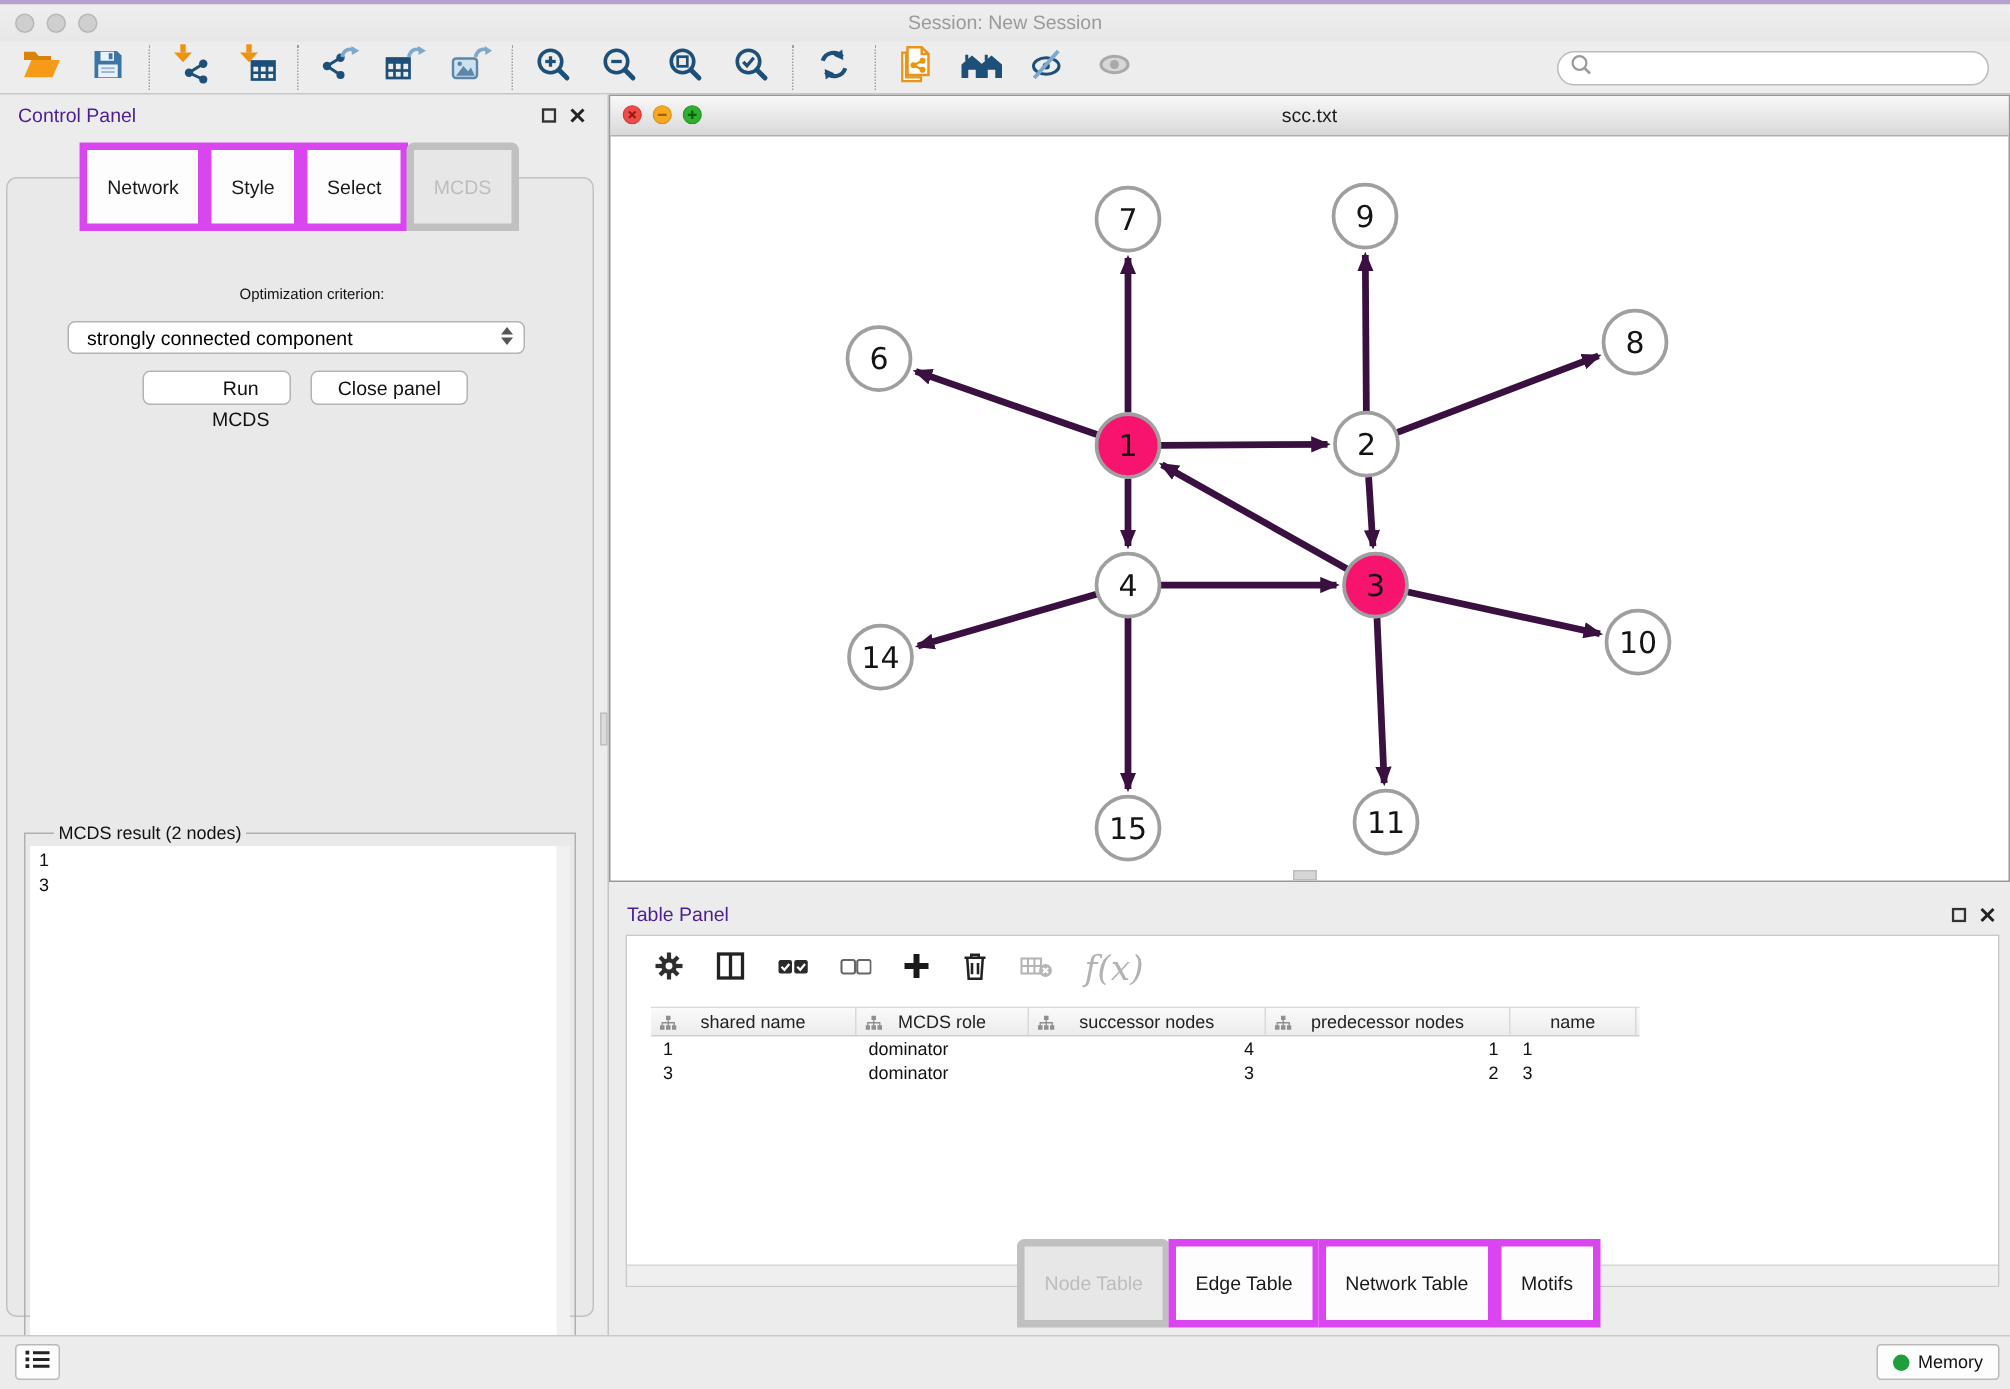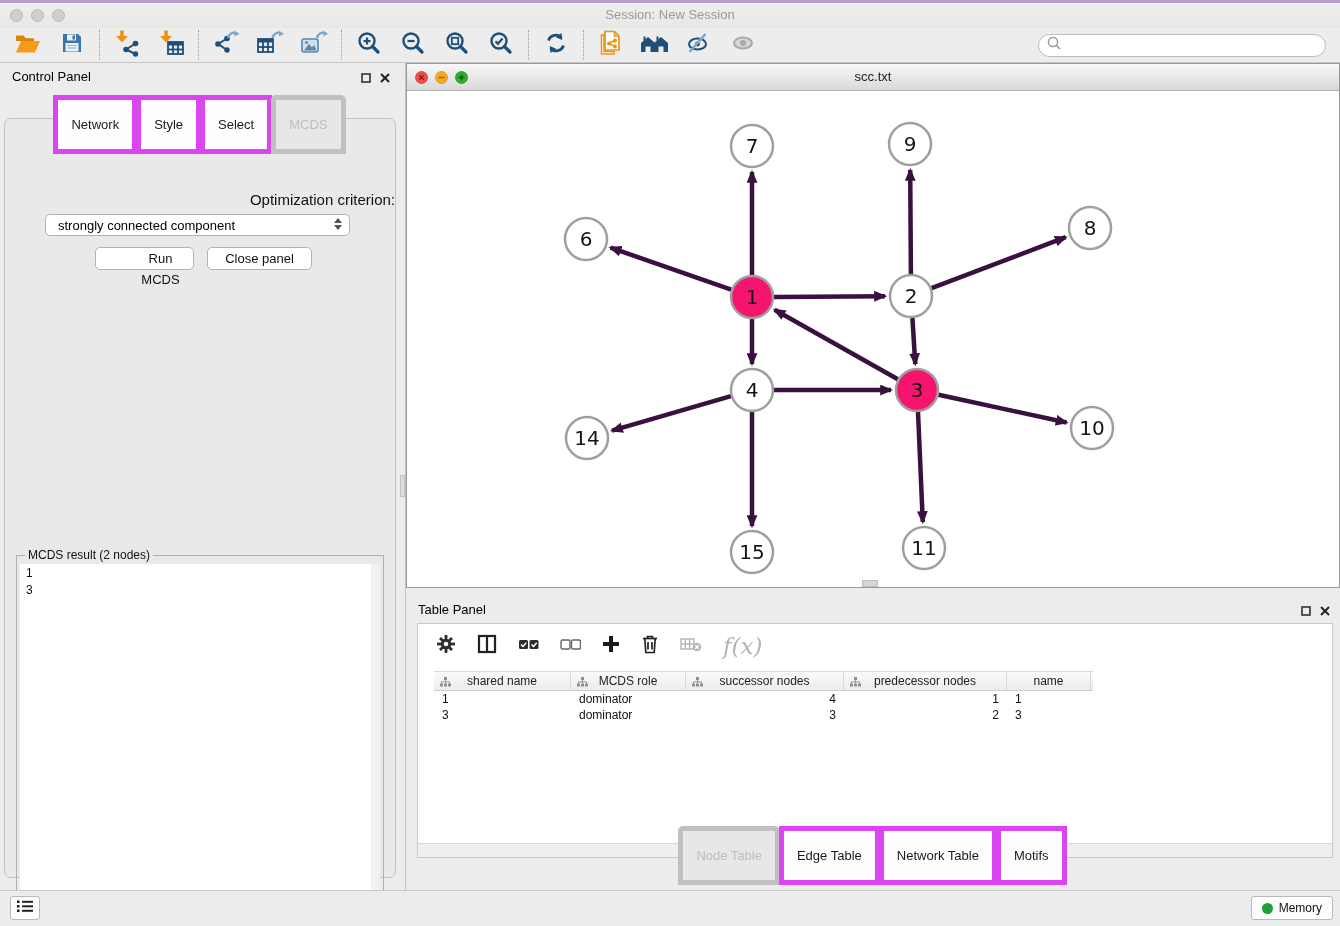"Control Panel" .panel-title { color: #000000 -> #4c1d95 }
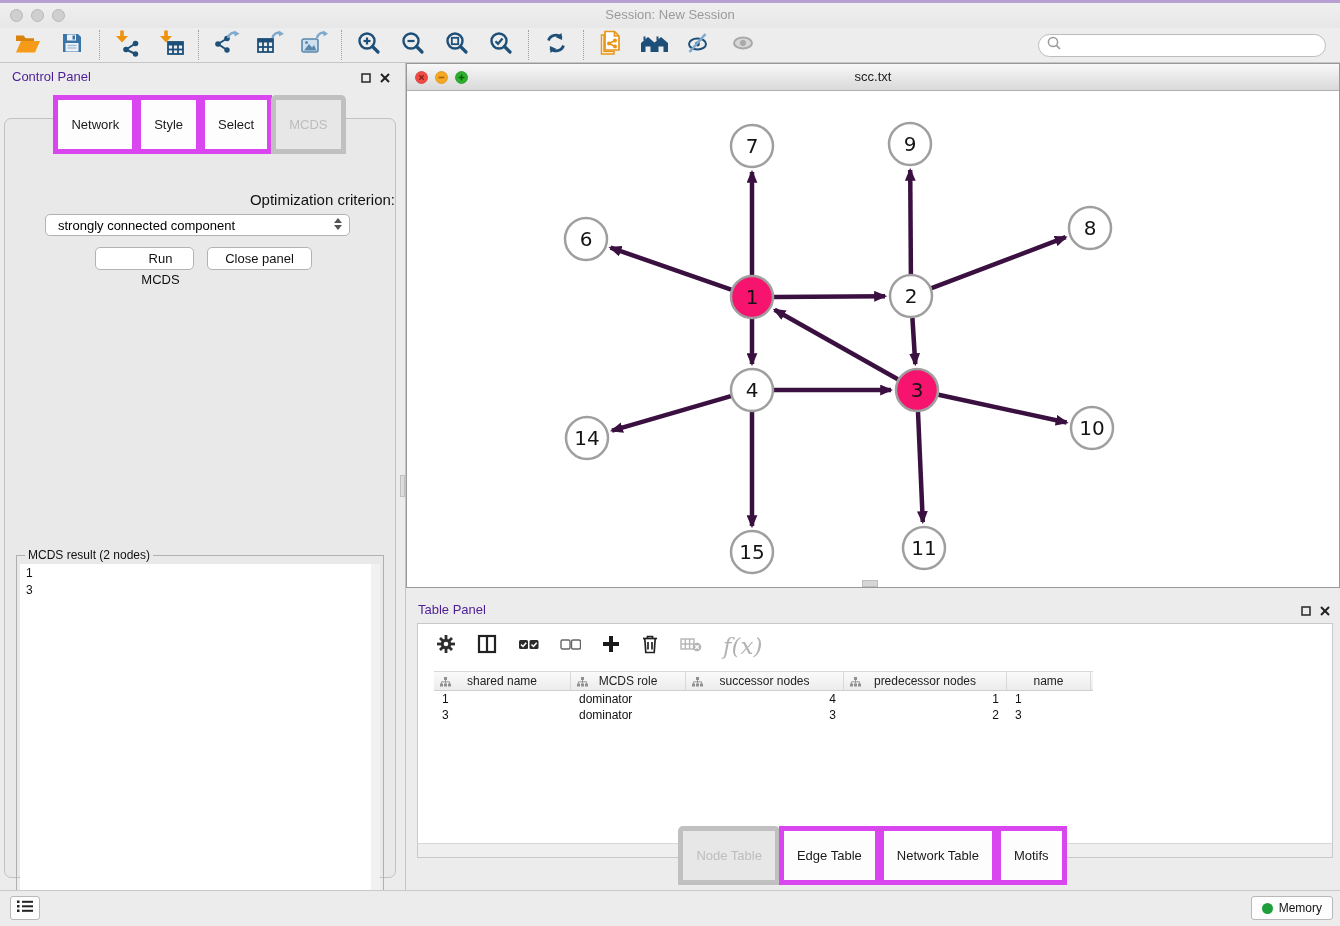"Optimization criterion:" .opt-label { font-size: 15px -> 10px; text-align: right -> center }
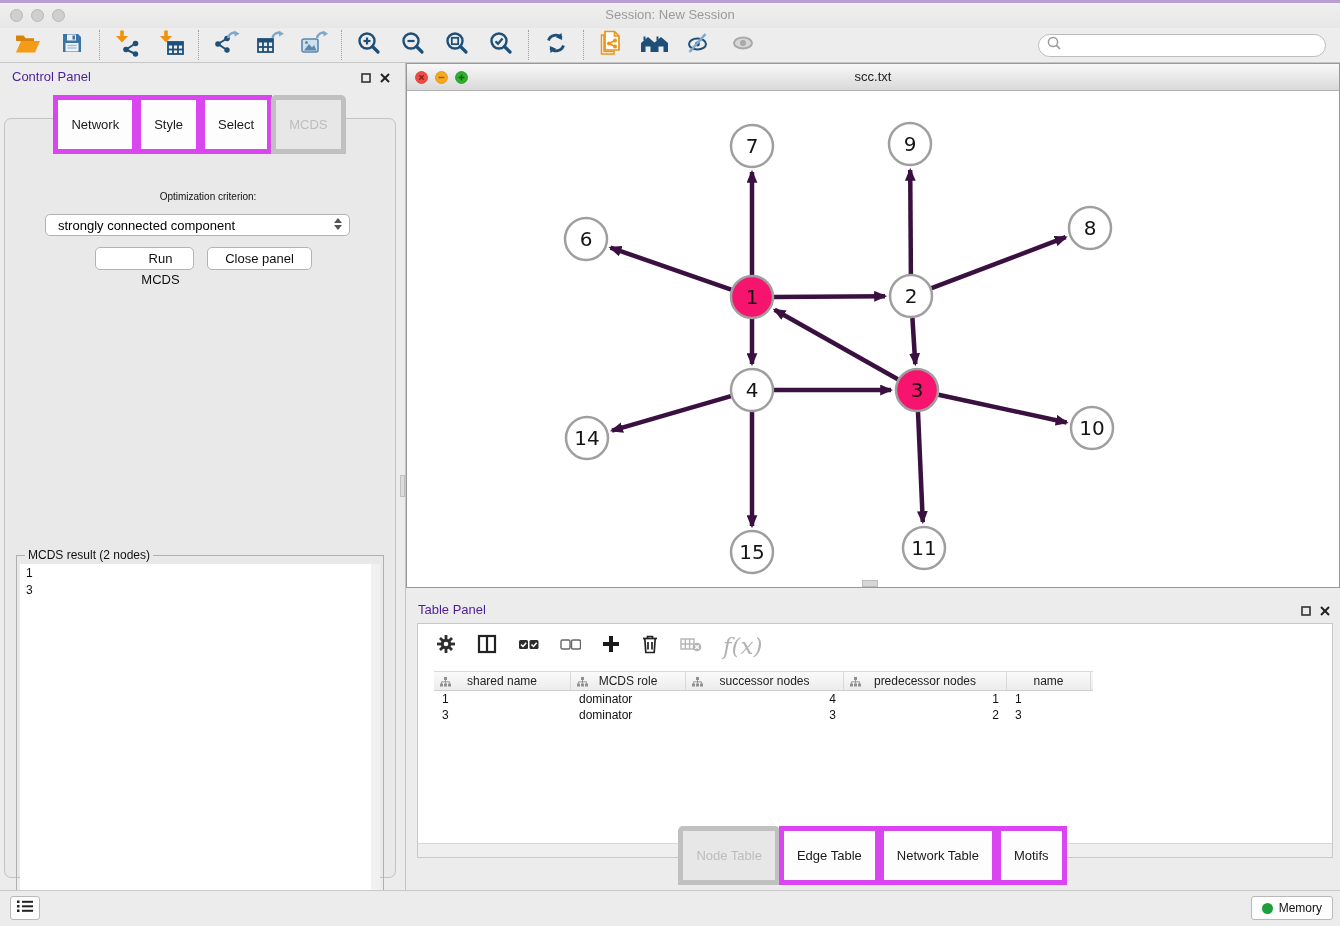"MCDS result (2 nodes)" fieldset.result legend { margin-left: 8px -> 19px }
